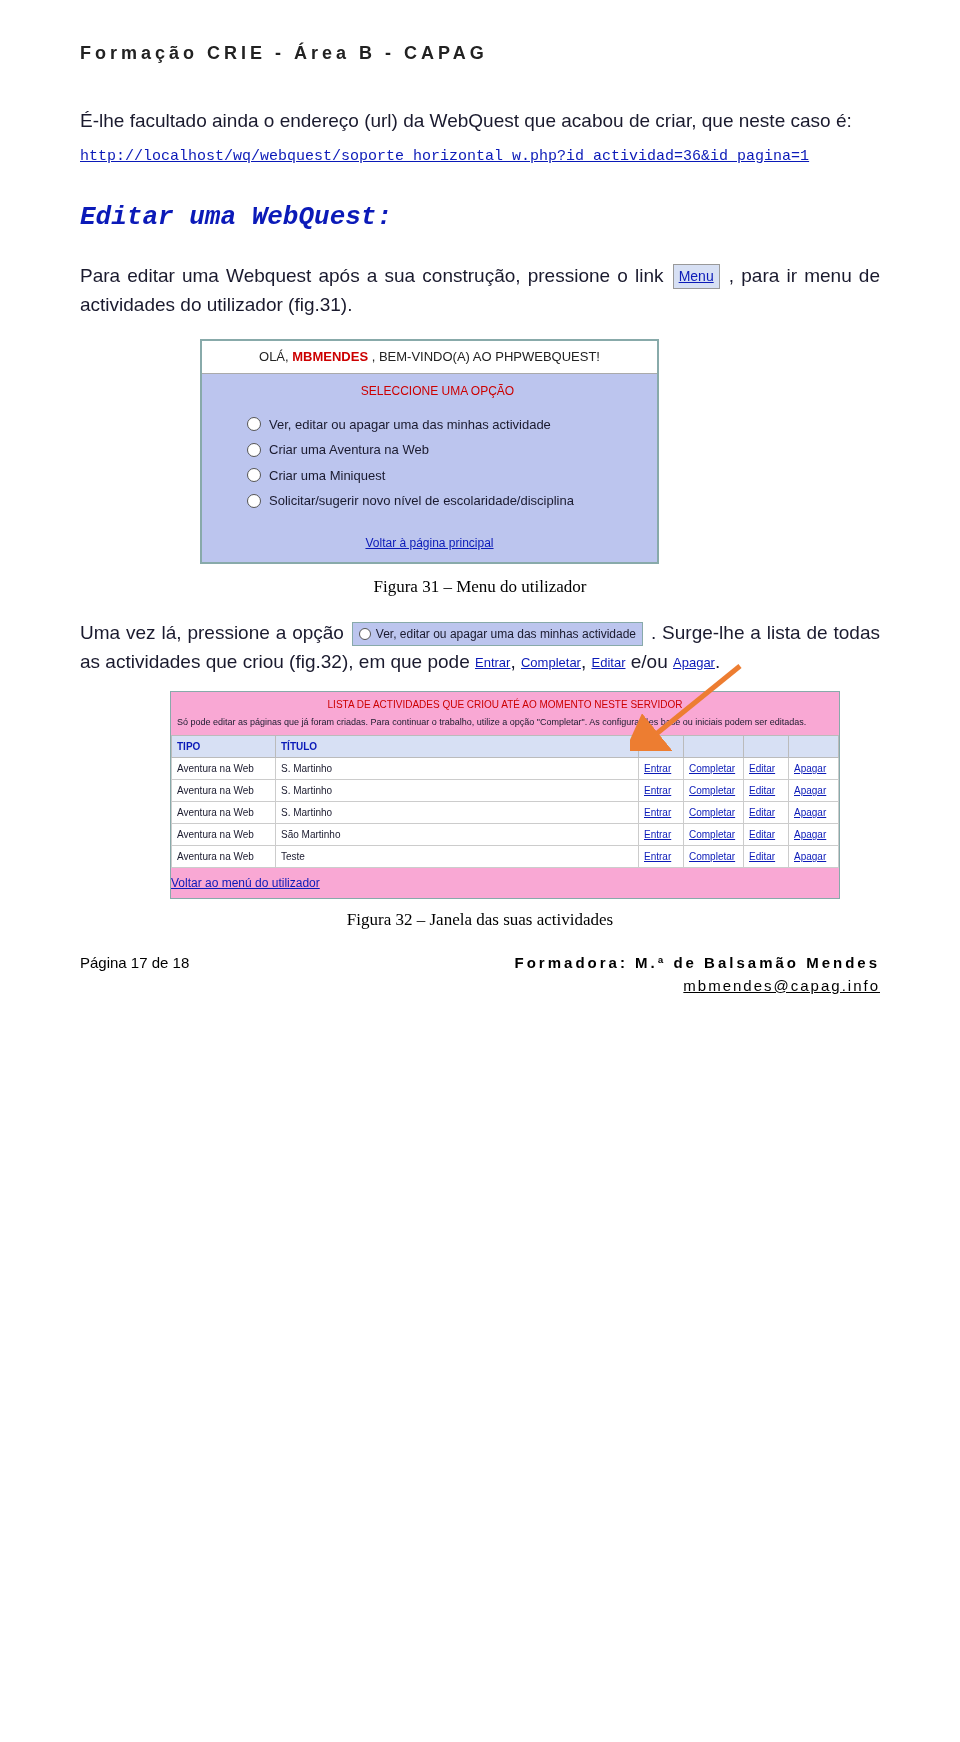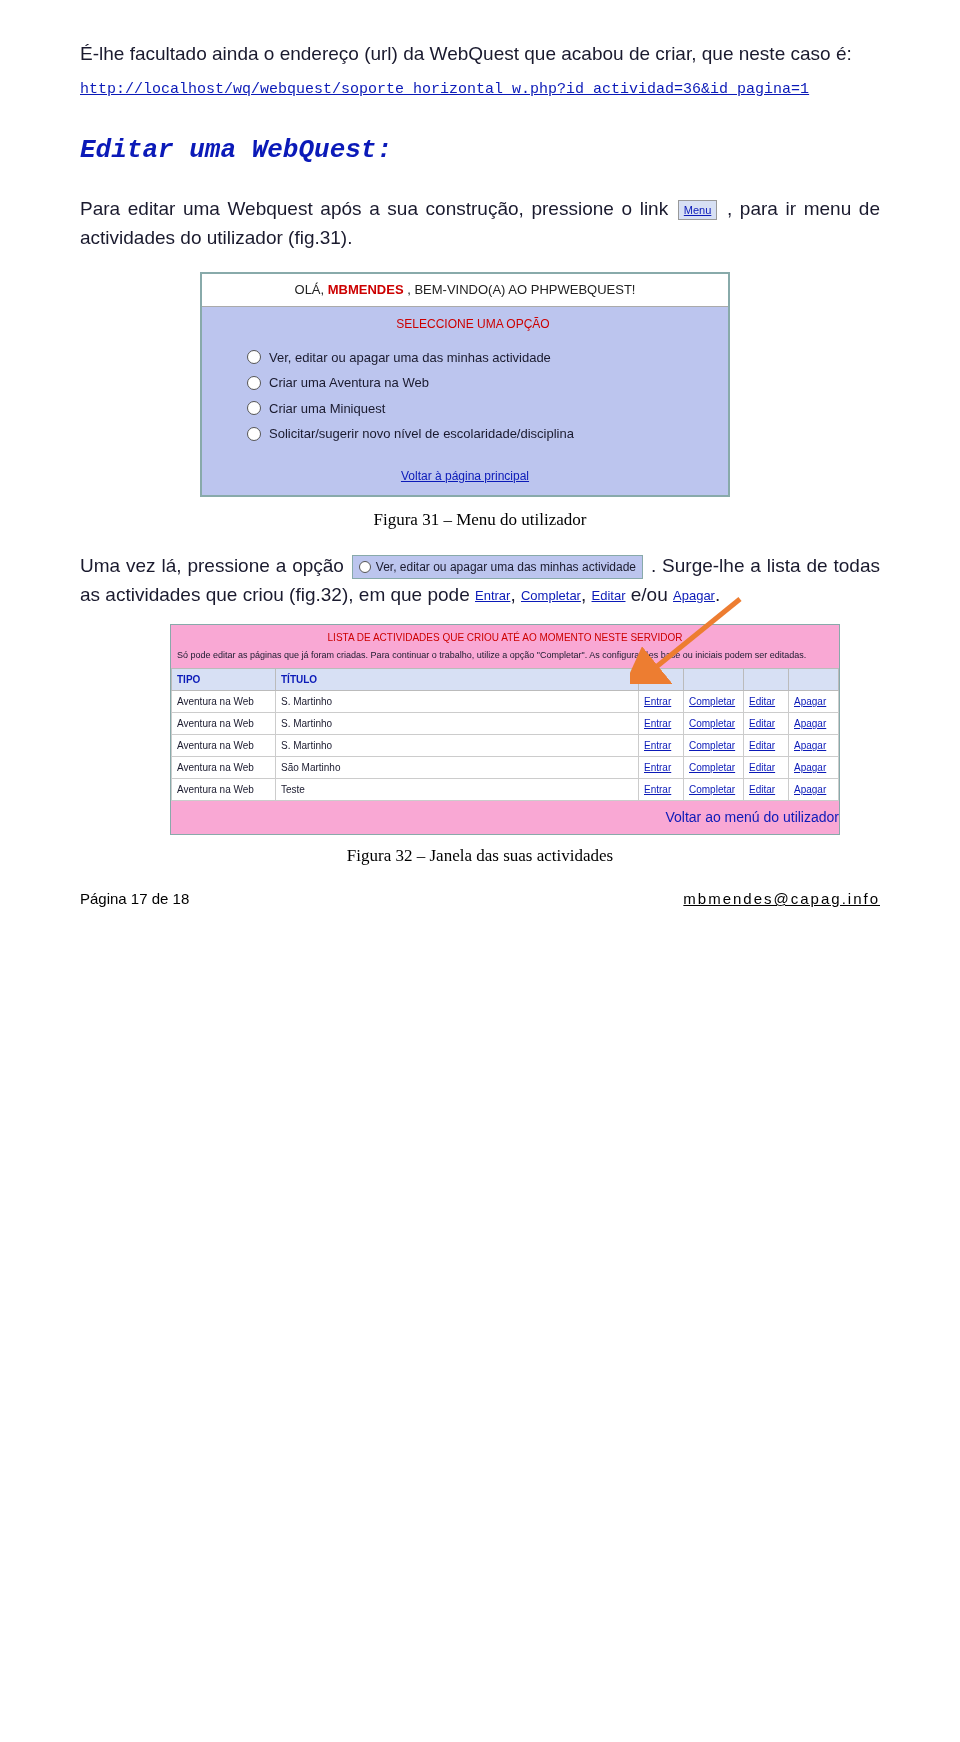"Formação CRIE - Área B" div.doc-header { html: none -> <div>Formação CRIE - Área B - CAPAG</div> }
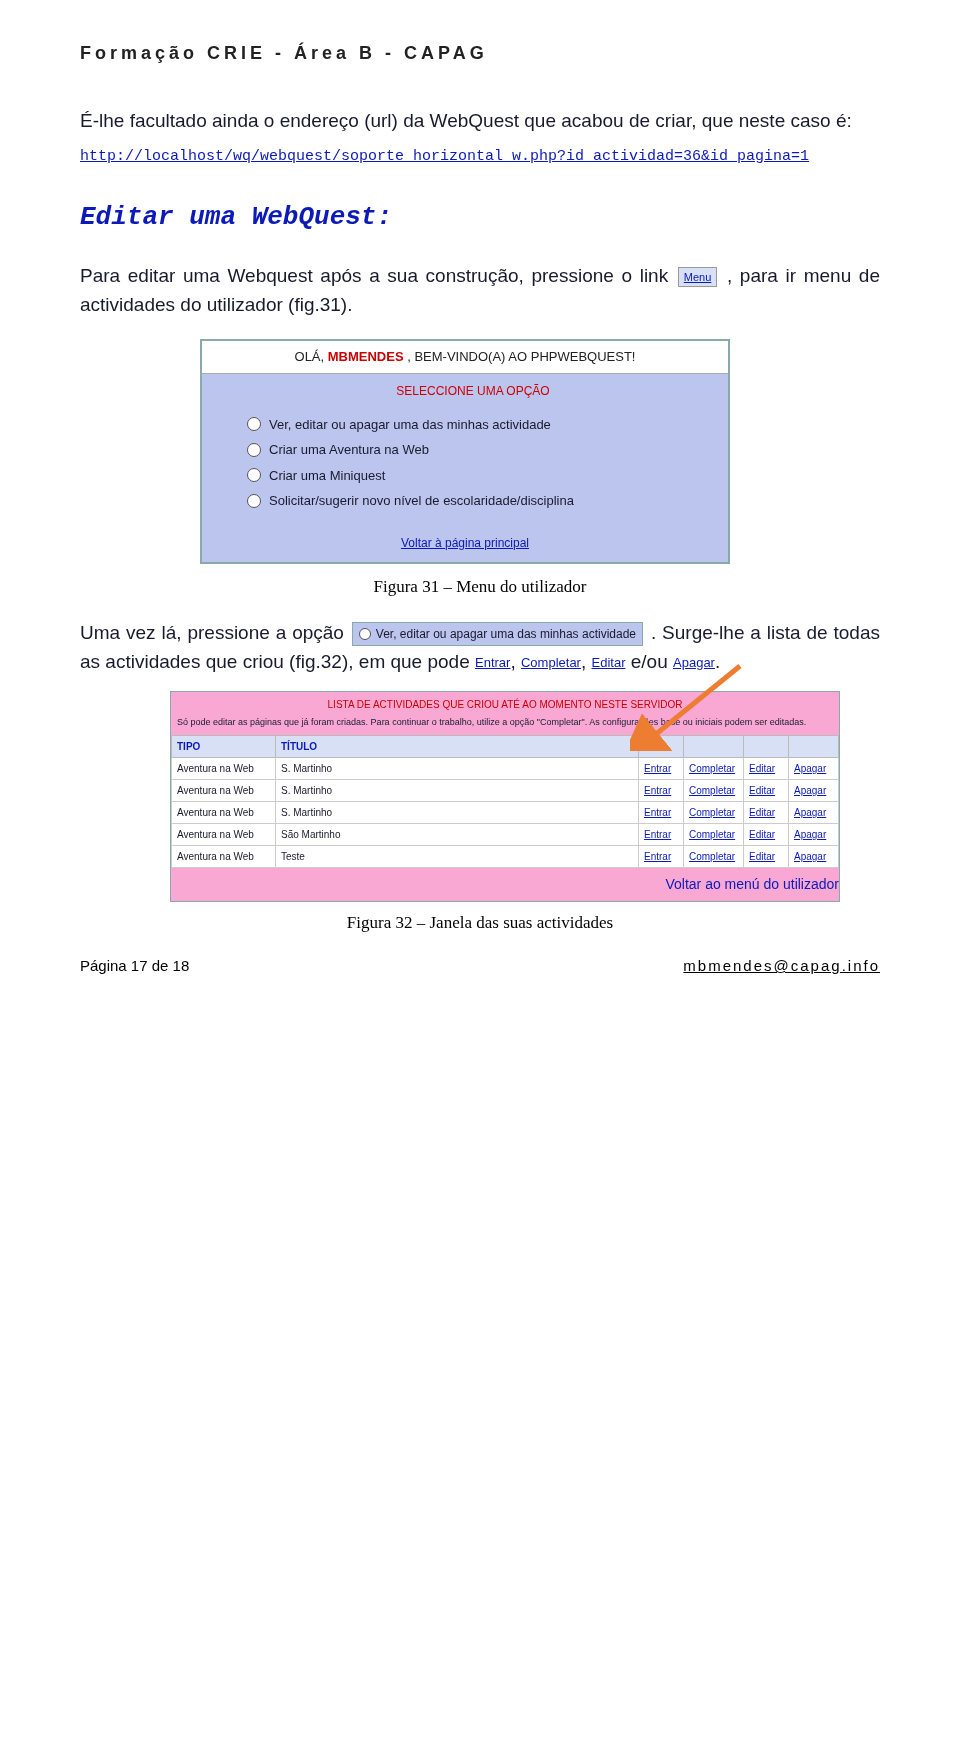"Menu" .inline-menu-chip { font-size: 11px -> 14px }
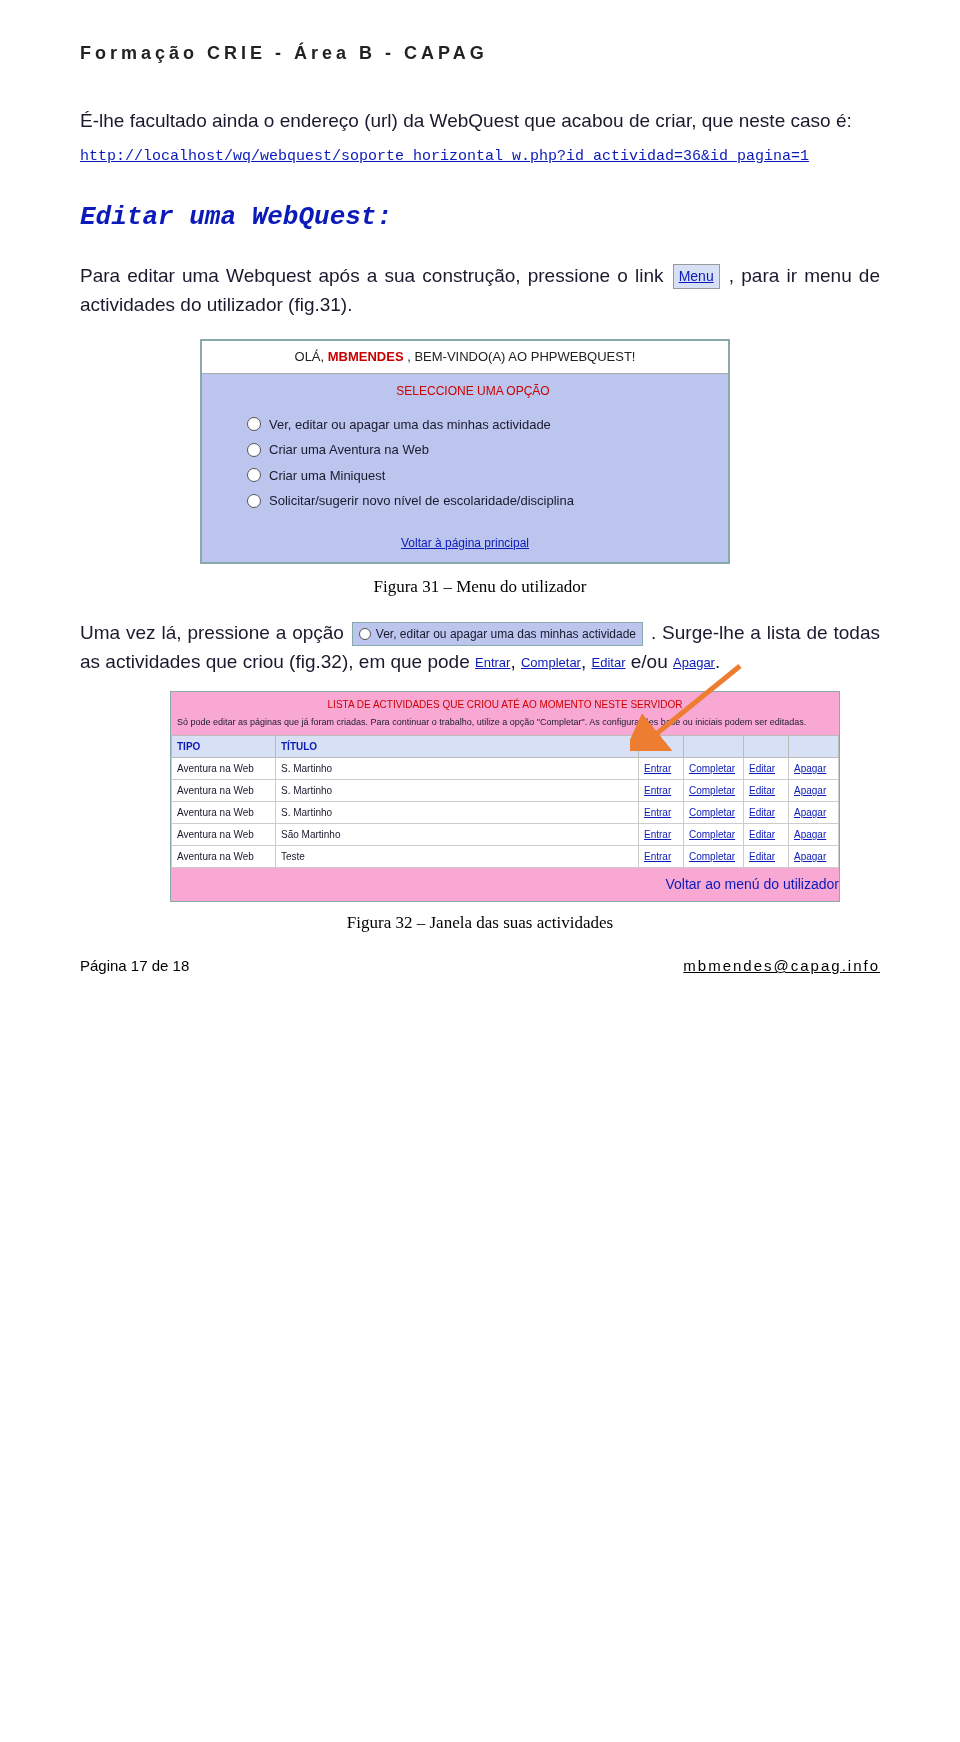"OLÁ, MBMENDES , BEM-VINDO(A) AO" .fig31 { width: 530px -> 459px }
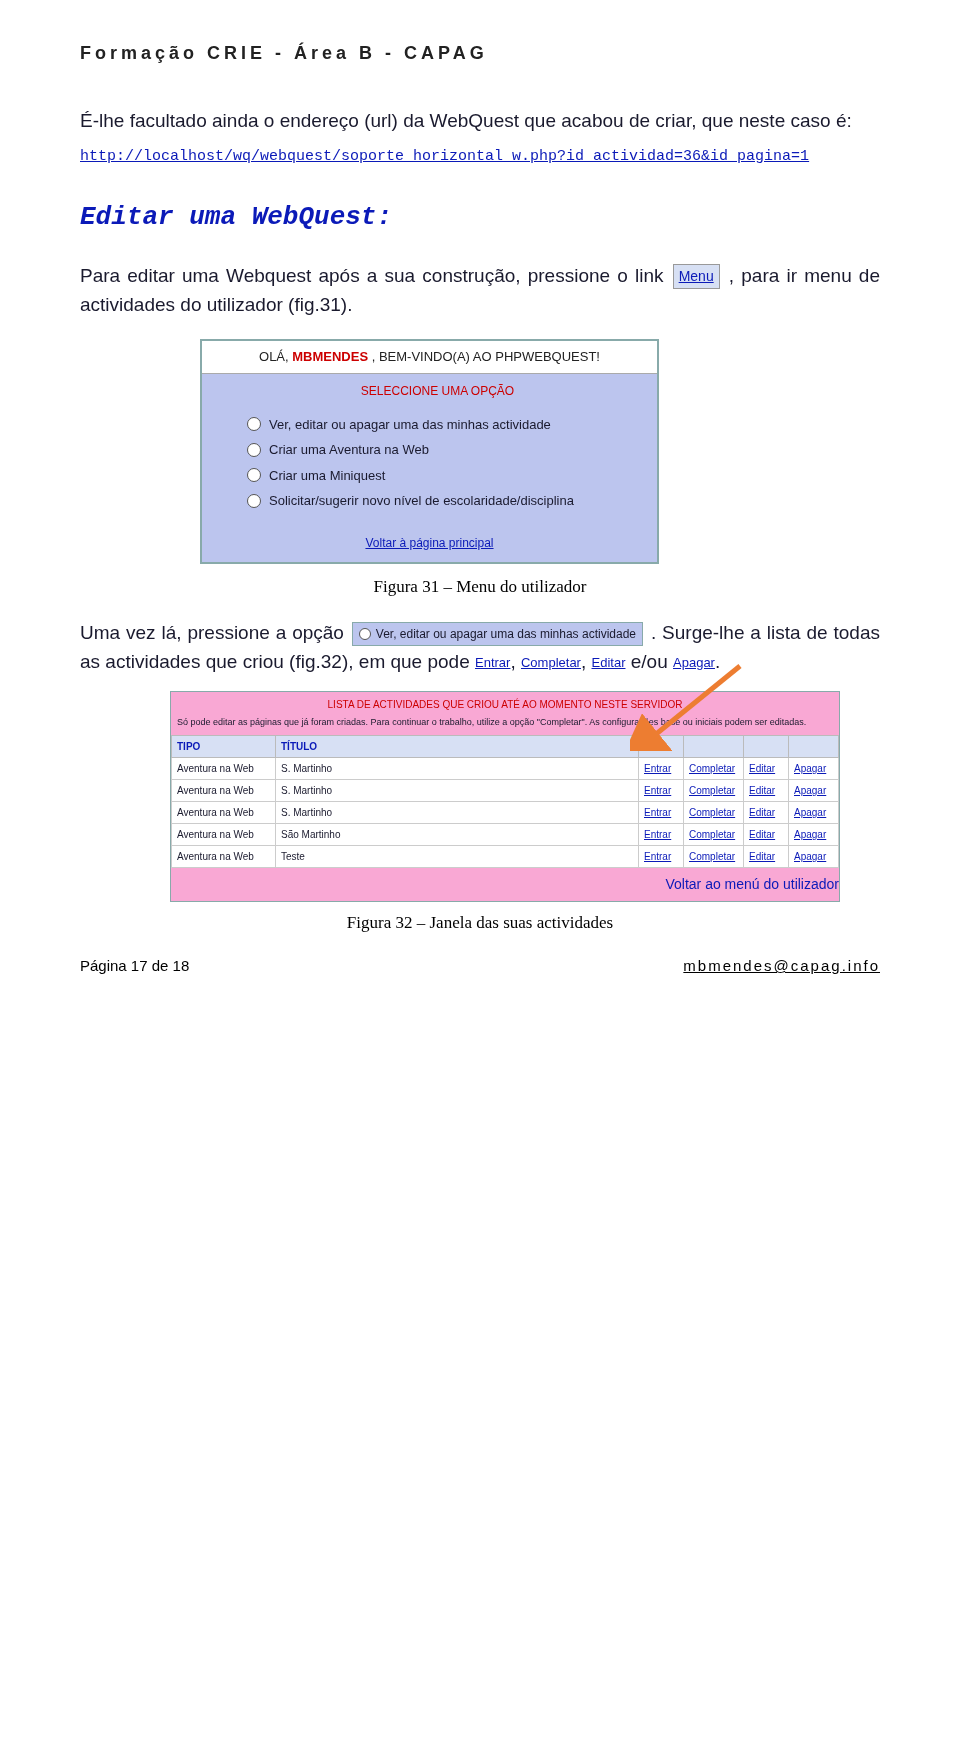"Voltar ao menú do utilizador" .fig32-footer { font-size: 14px -> 12px; text-align: right -> left; text-decoration: none -> underline }
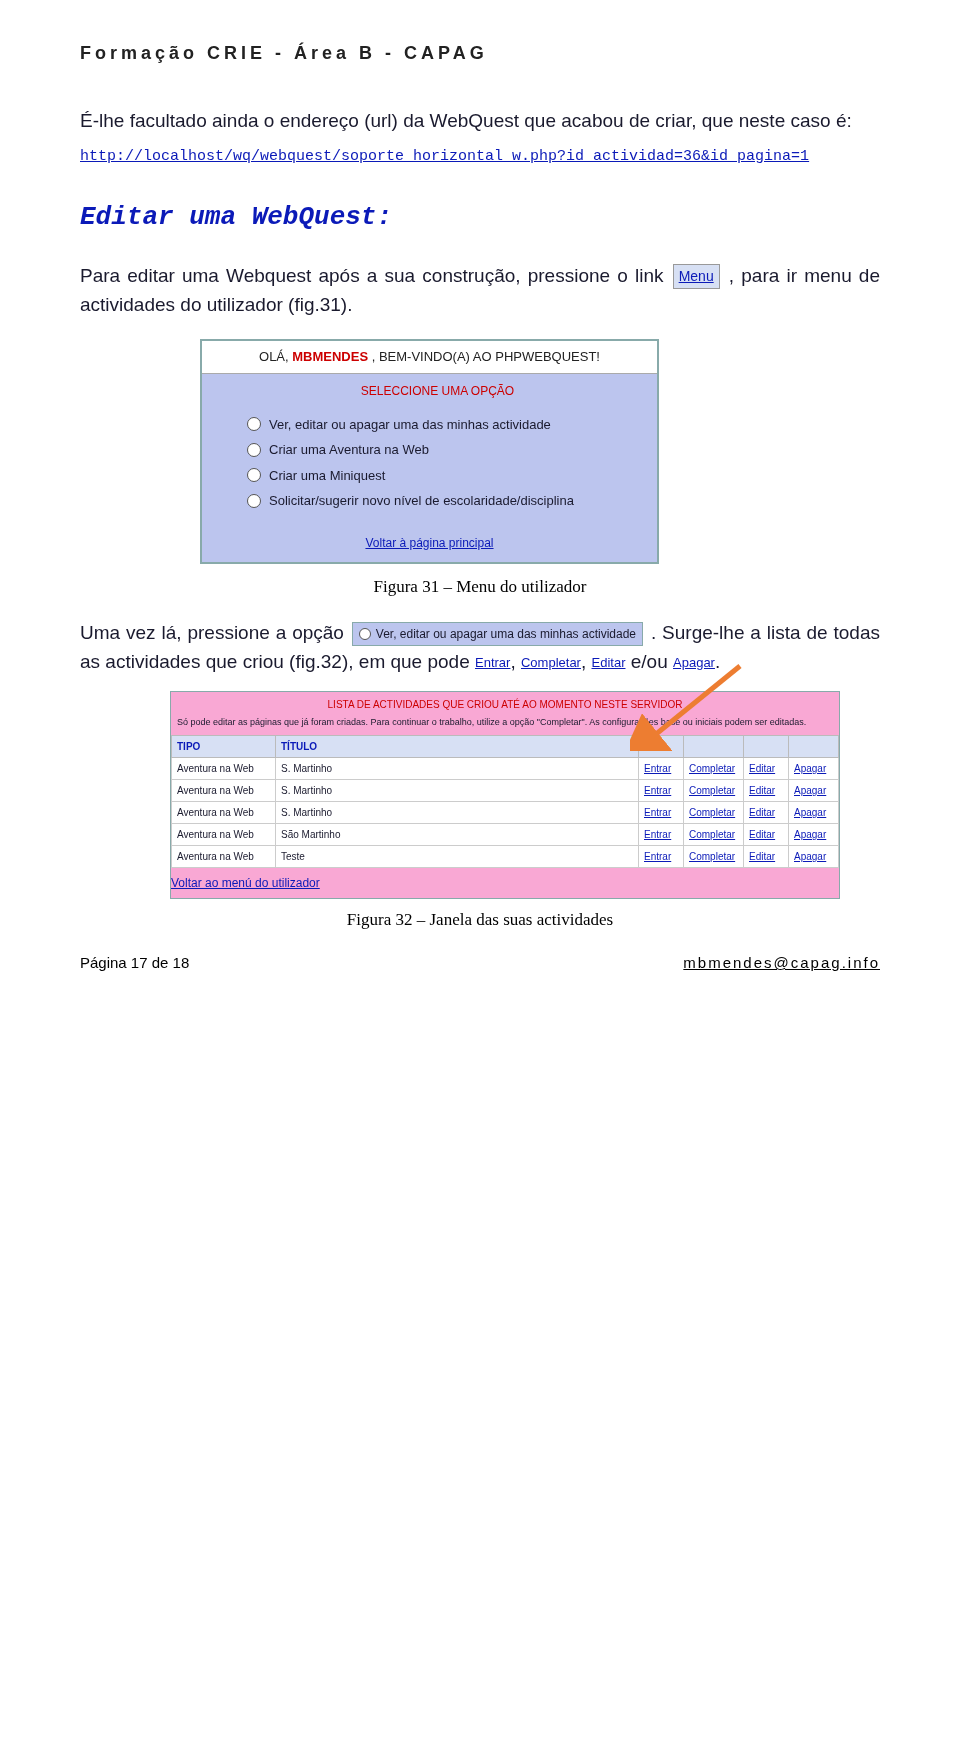"Formadora: M.ª de Balsamão Mendes" div.fmd { html: none -> <div>Formadora: M.ª de Balsamão Mendes</div> }
